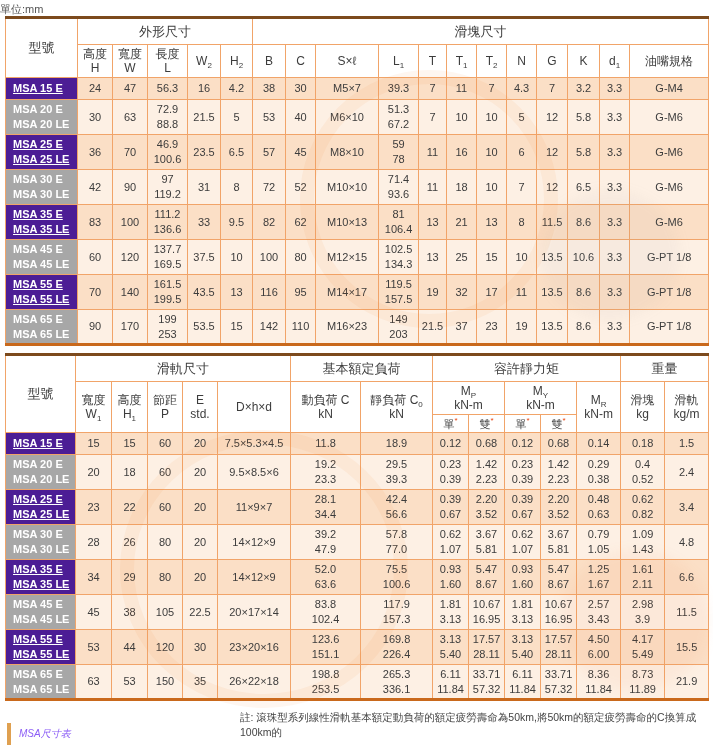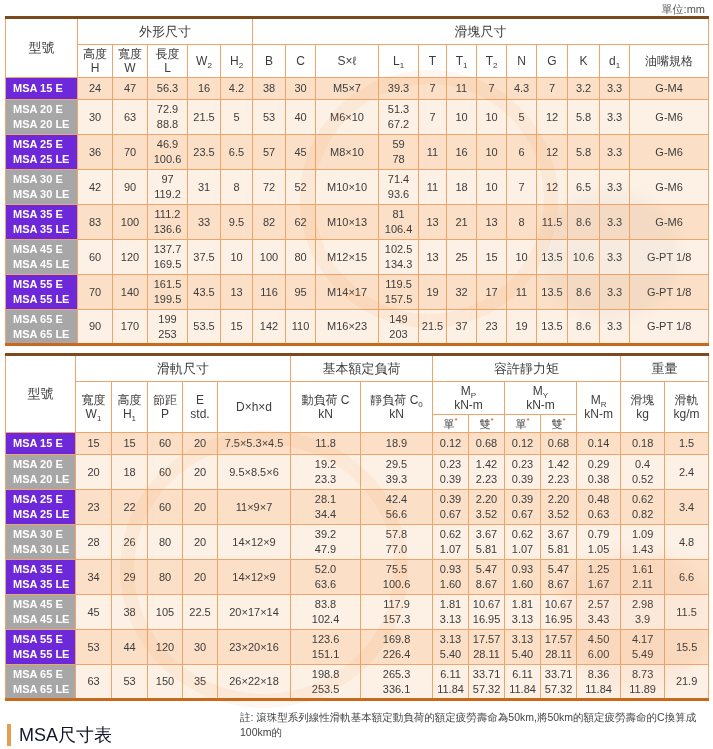"單位:mm" .unit { text-align: right -> left }
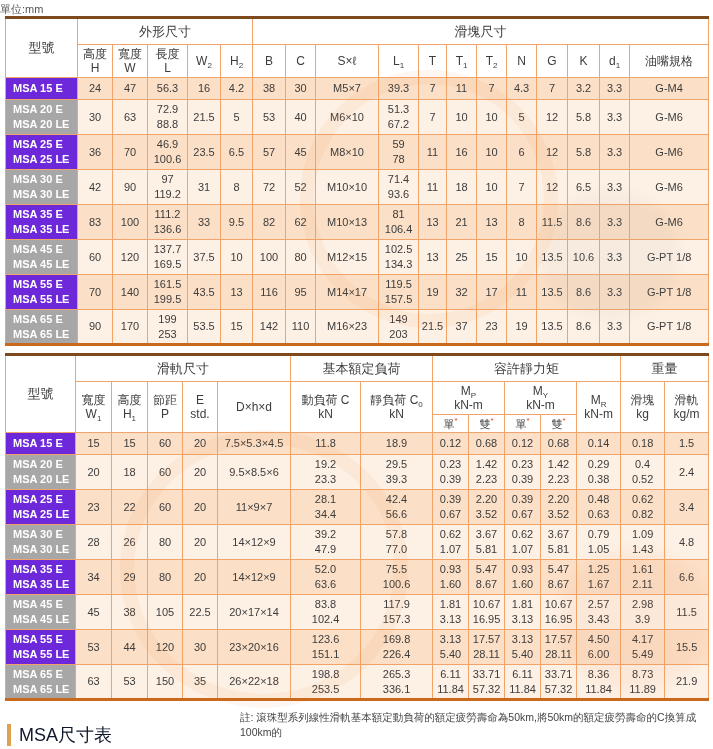"MSA 15 E" tr.orange td.model { background: #6d28d9 -> #4c1d95; text-decoration: none -> underline }
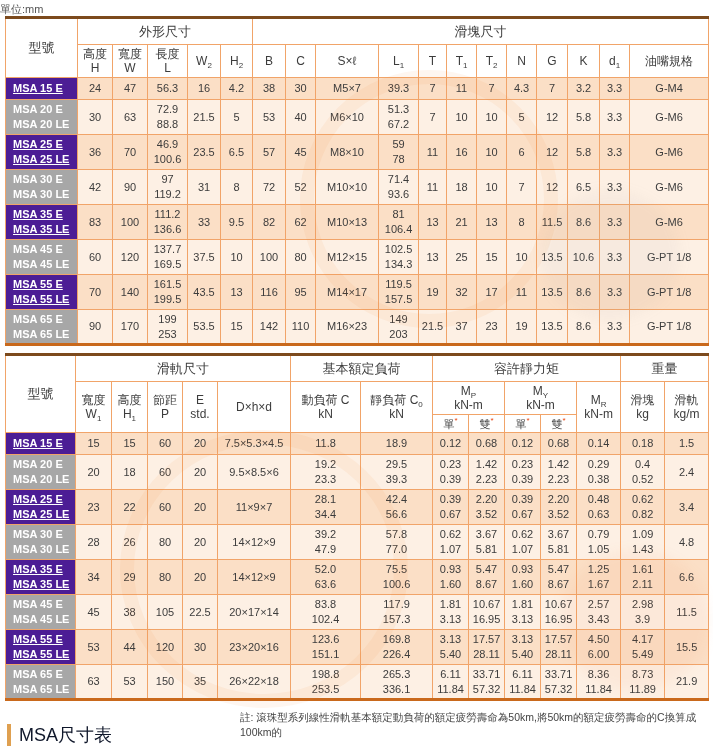"MSA尺寸表" .ftitle .txt { color: #0f172a -> #8b5cf6; font-size: 18px -> 10px; font-style: none -> italic }
